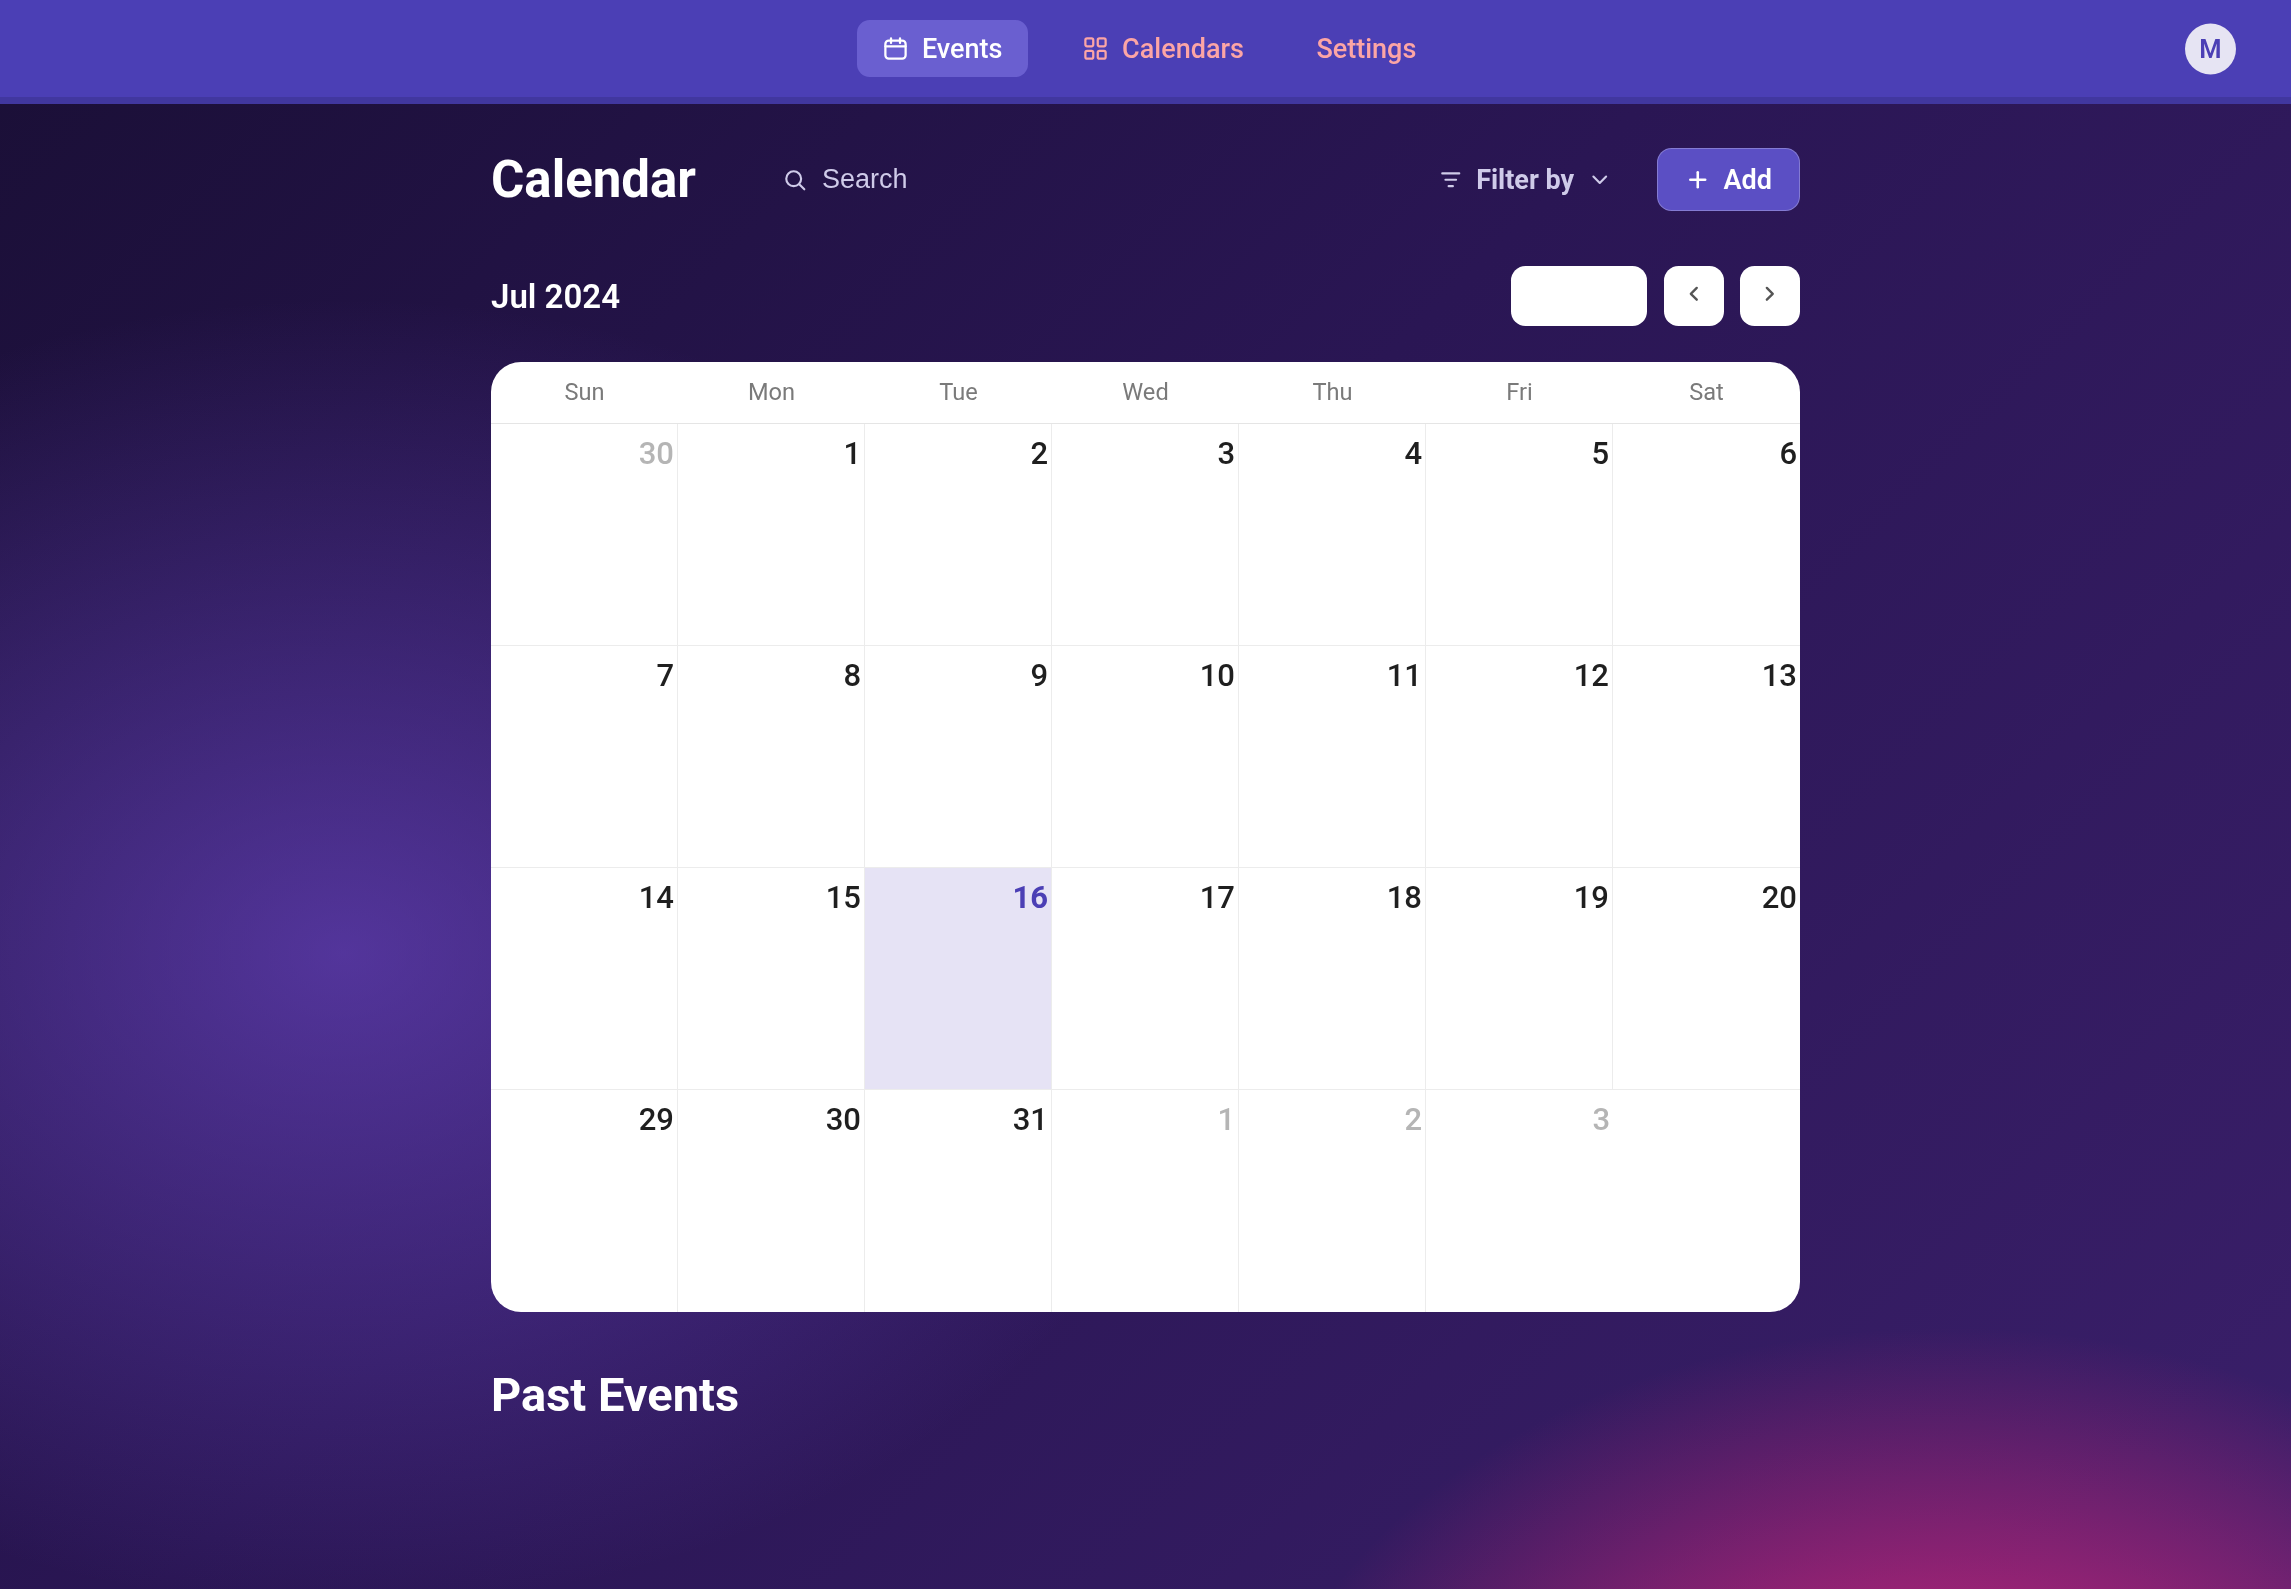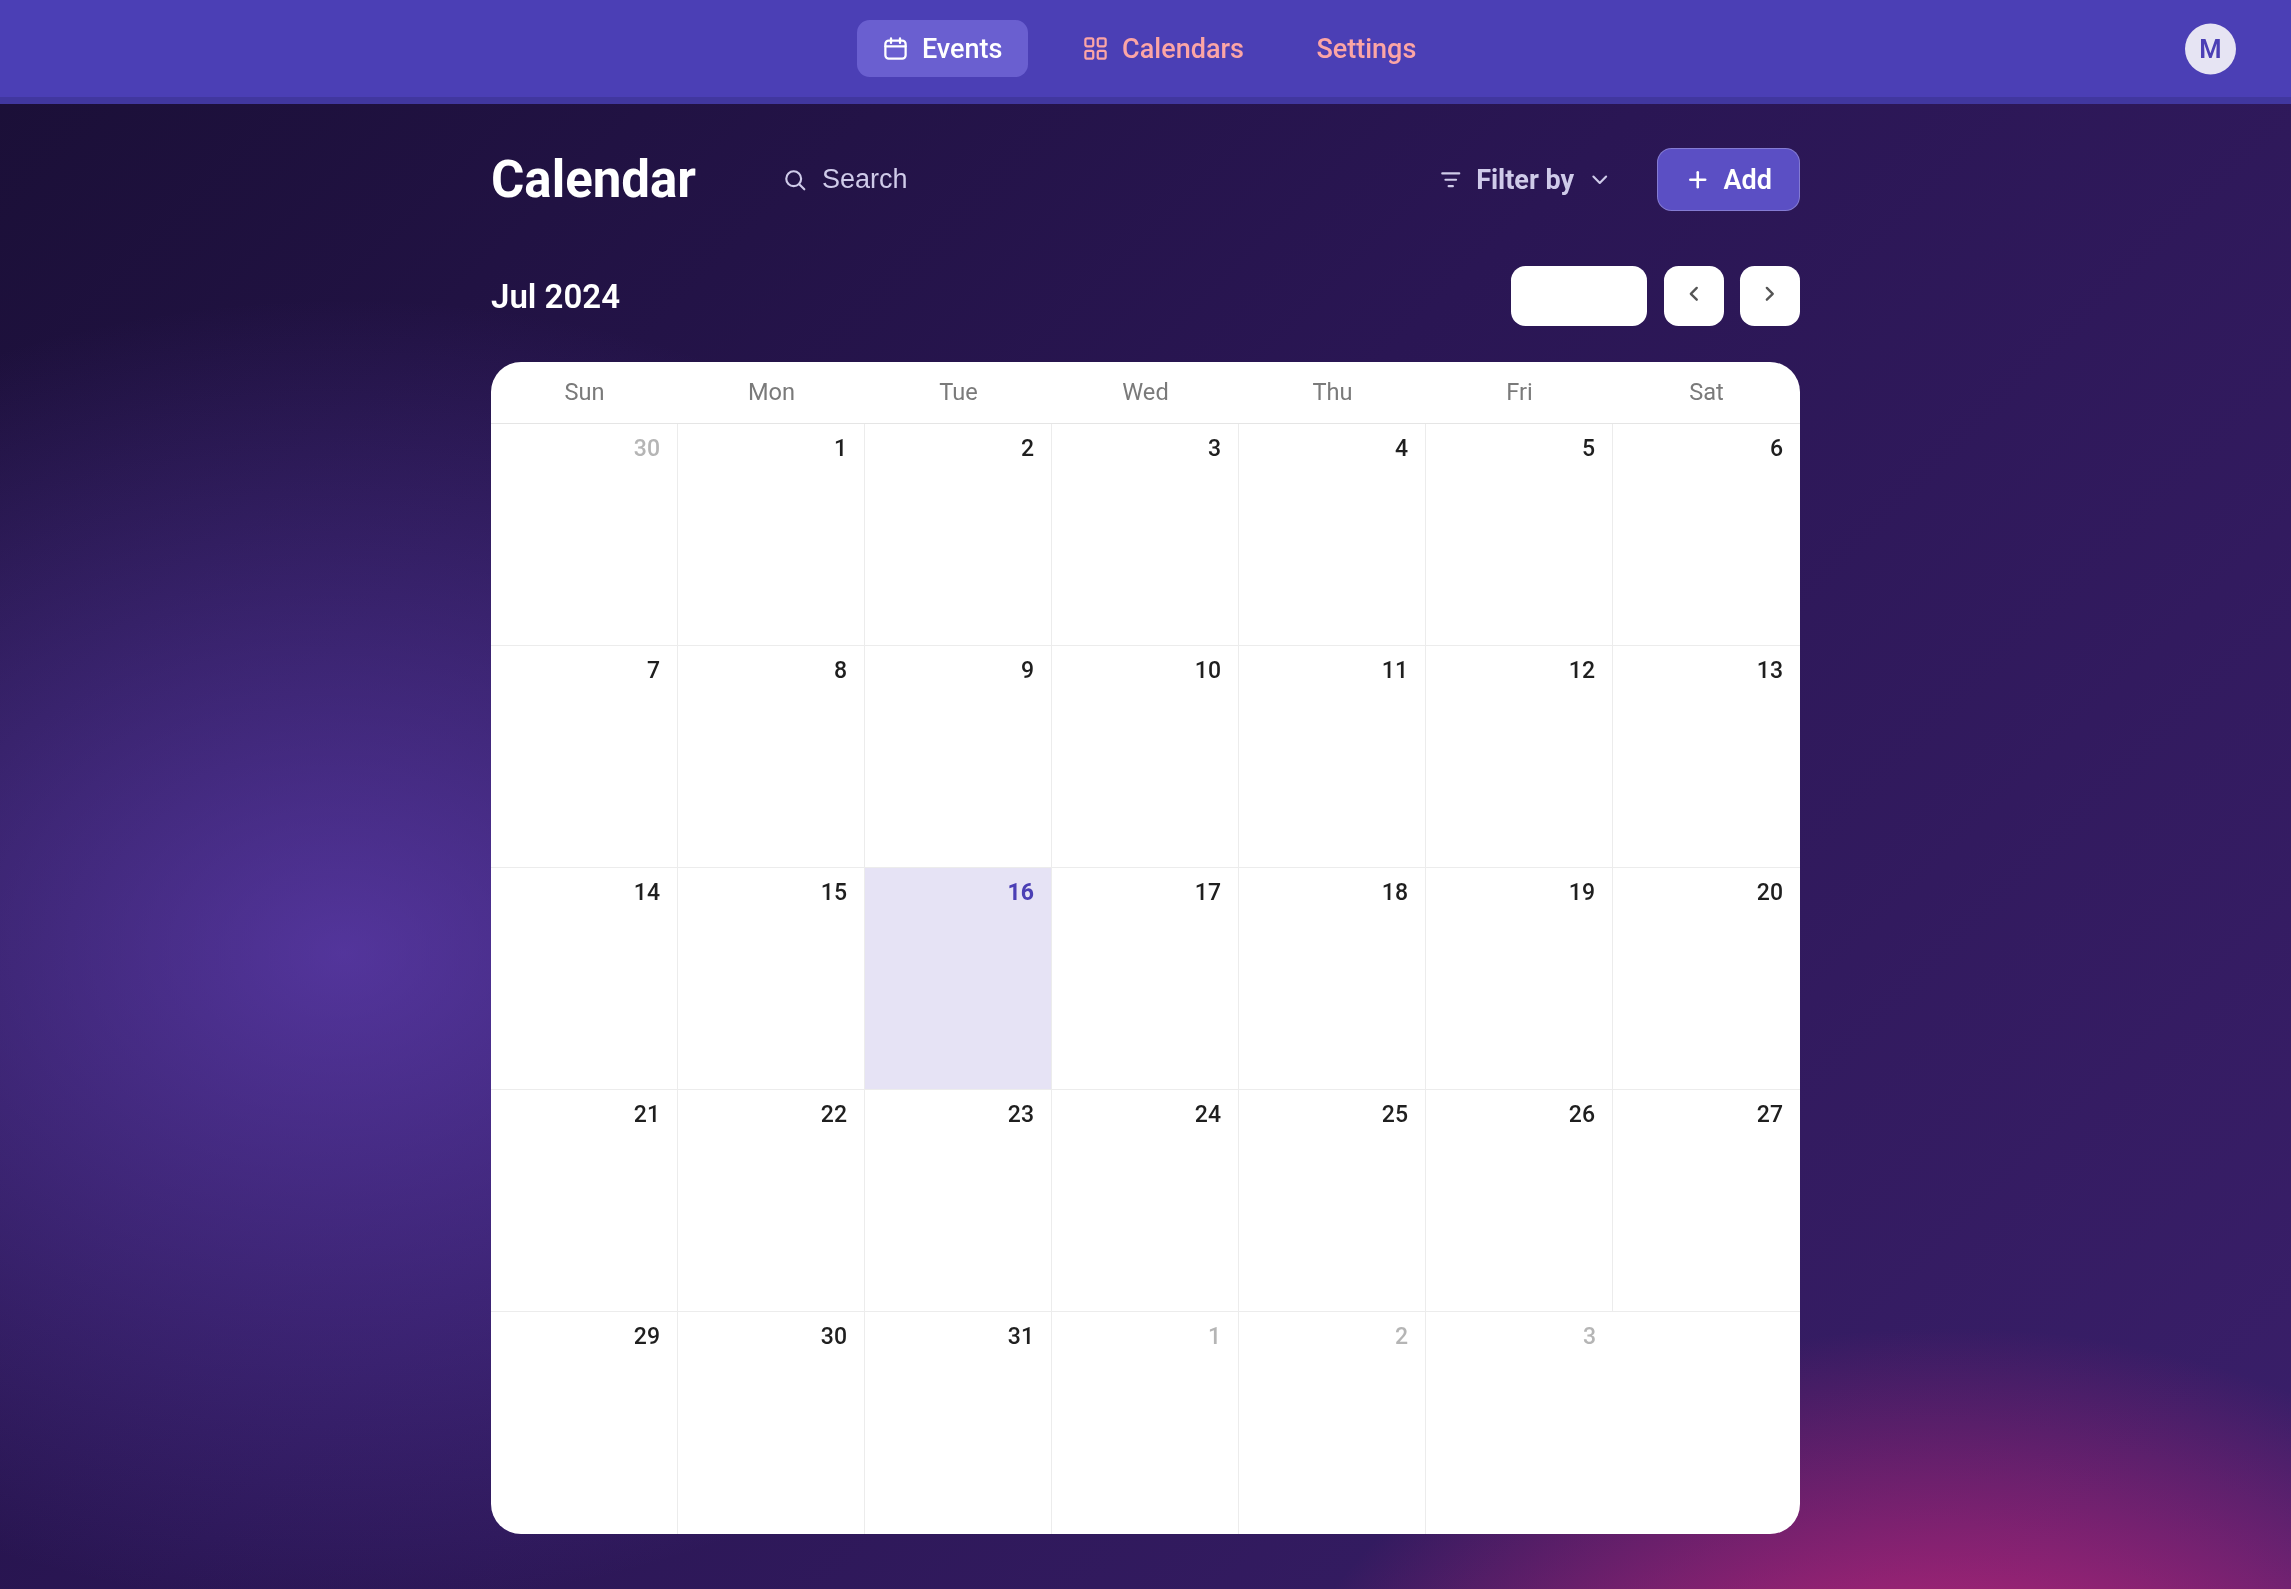"30" .day-num { font-size: 23px -> 31px; right: 17px -> 3px }
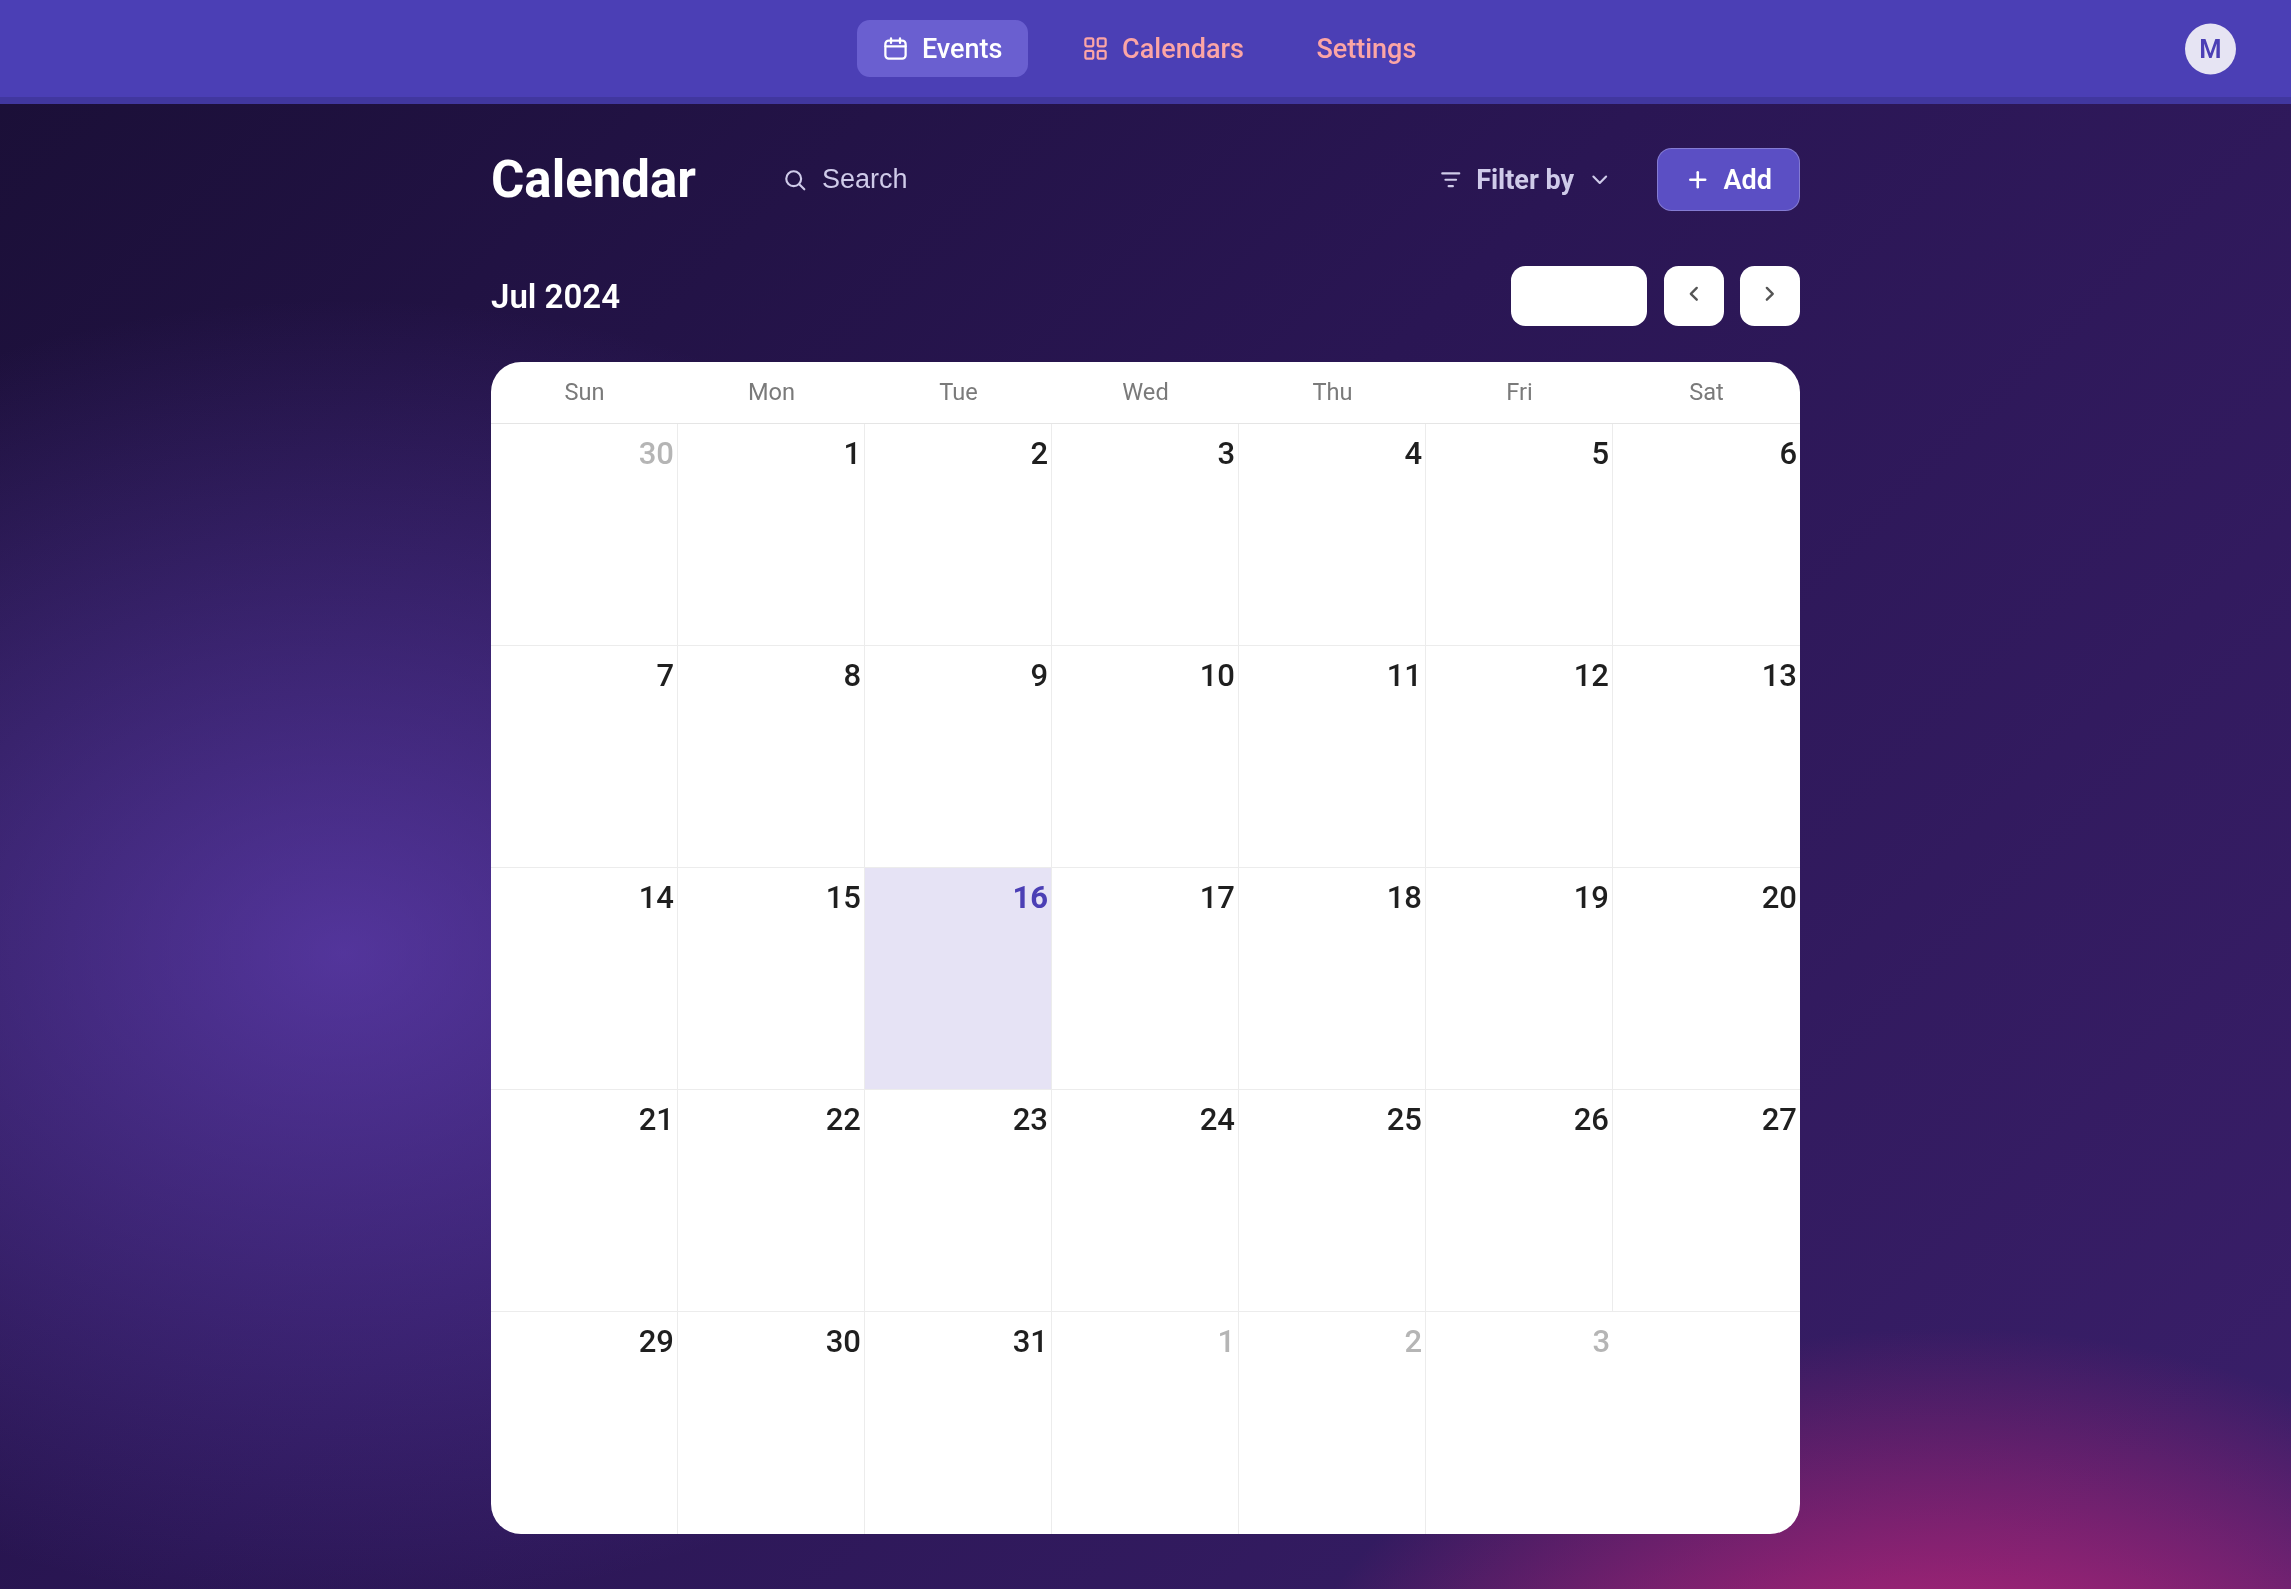"21" div.week { html: <div> <div> <div>21</div> </div> <div> <div>22</div> </div> <div> <div>23</div> </div> <div> <div>24</div> </div> <div> <div>25</div> </div> <div> <div>26</div> </div> <div> <div>27</div> </div> </div> -> none }
